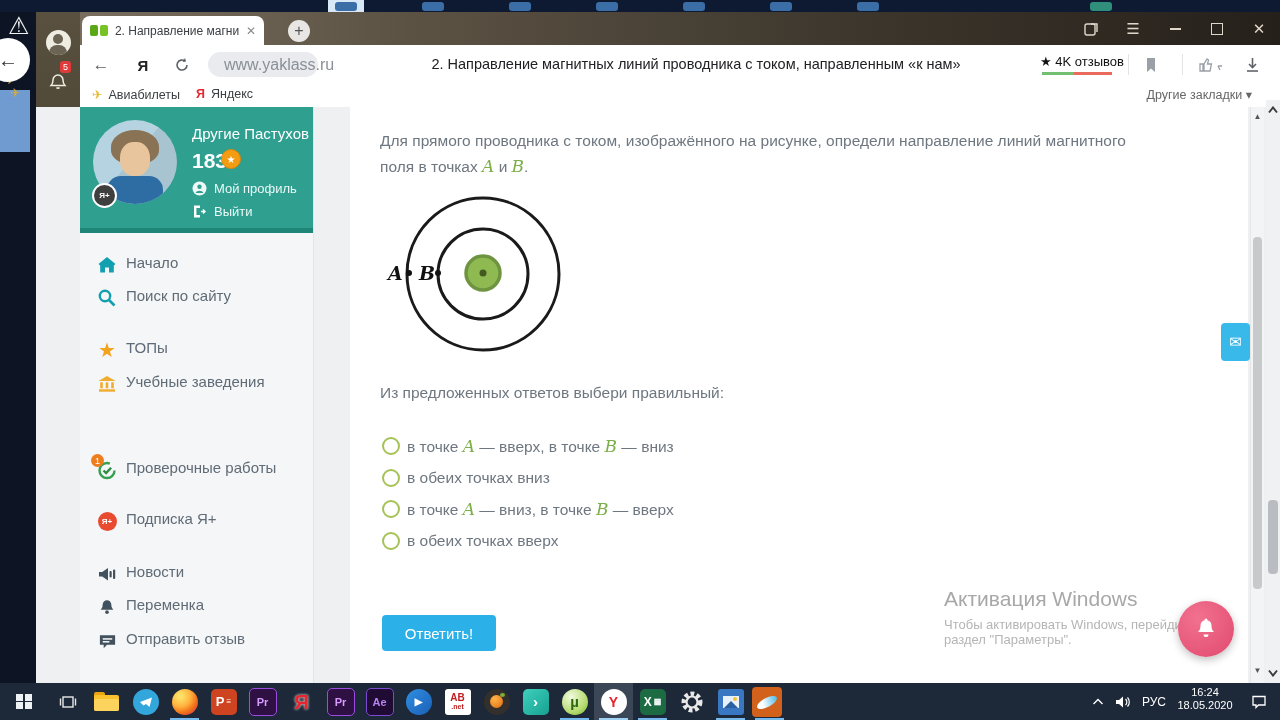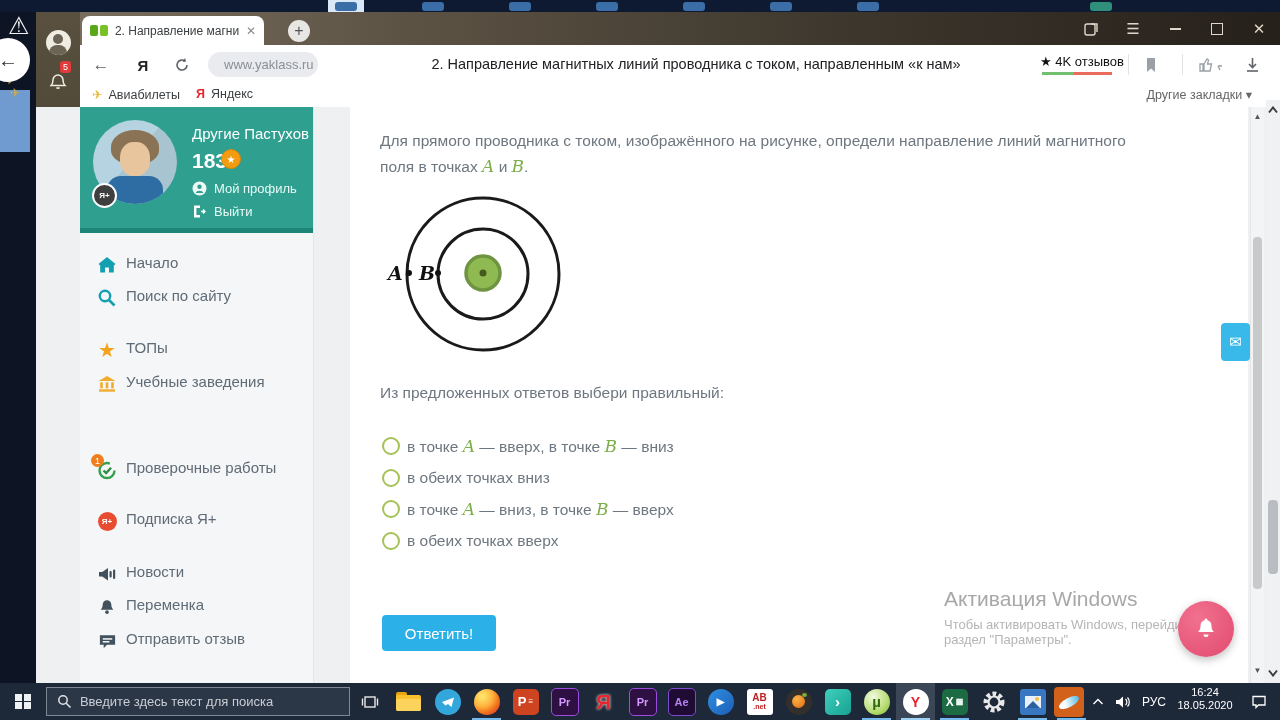"www.yaklass.ru" #addr .url { font-size: 13px -> 16px }
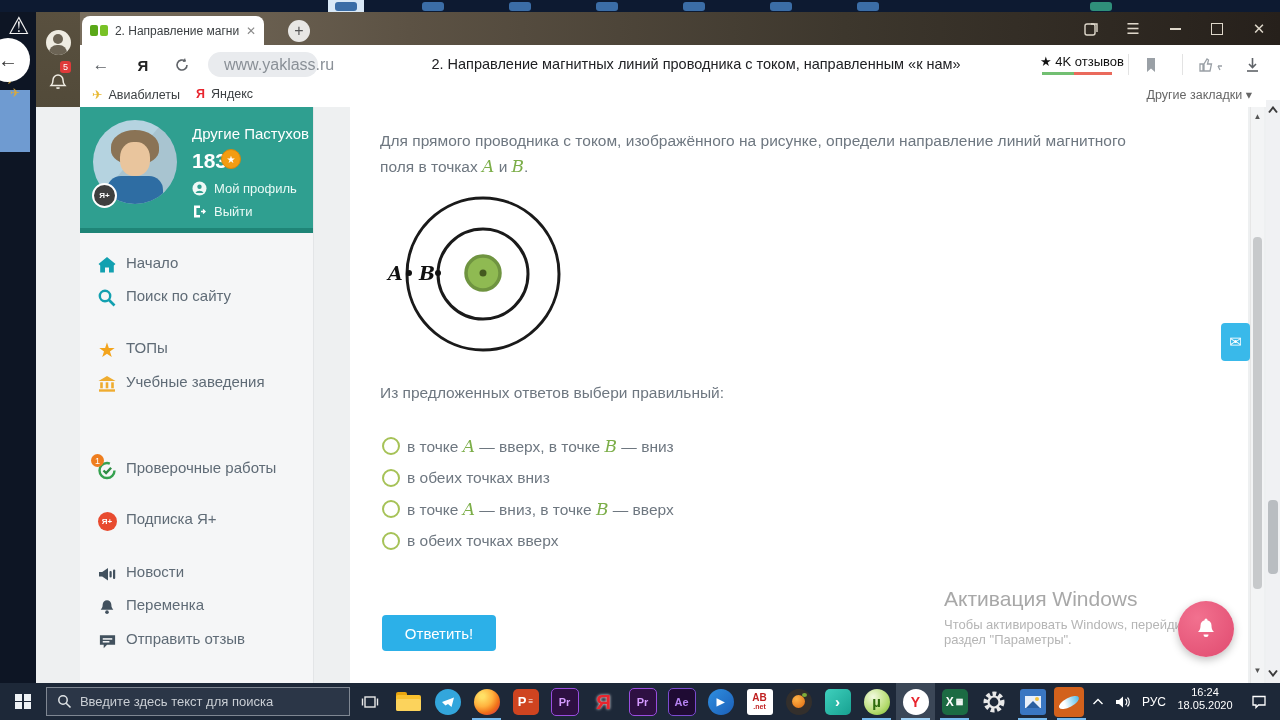"Введите здесь текст для поиска" div { html: <div> <svg> <circle></circle> <path></path> </svg> <span>Введите здесь текст для поиска</span> </div> -> none }
